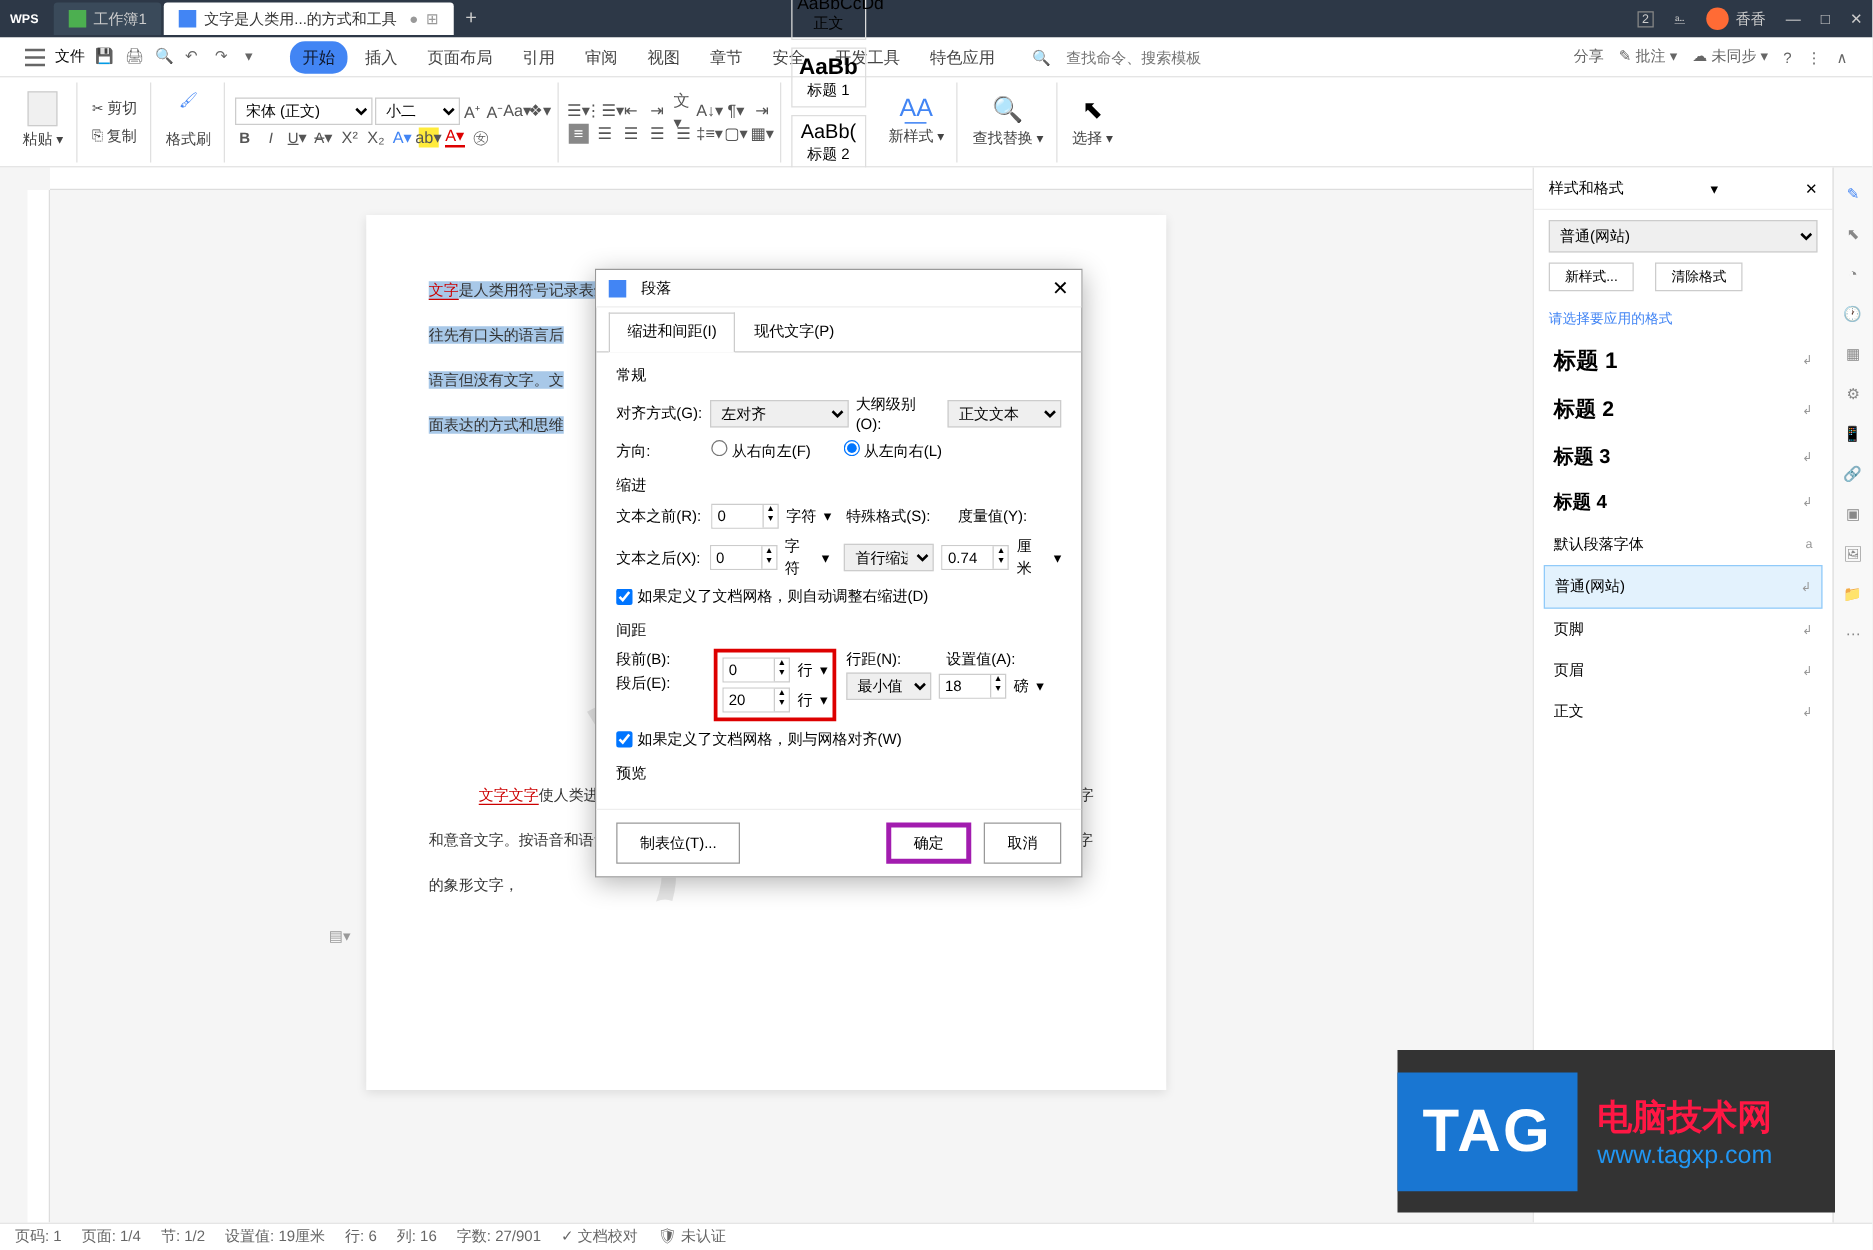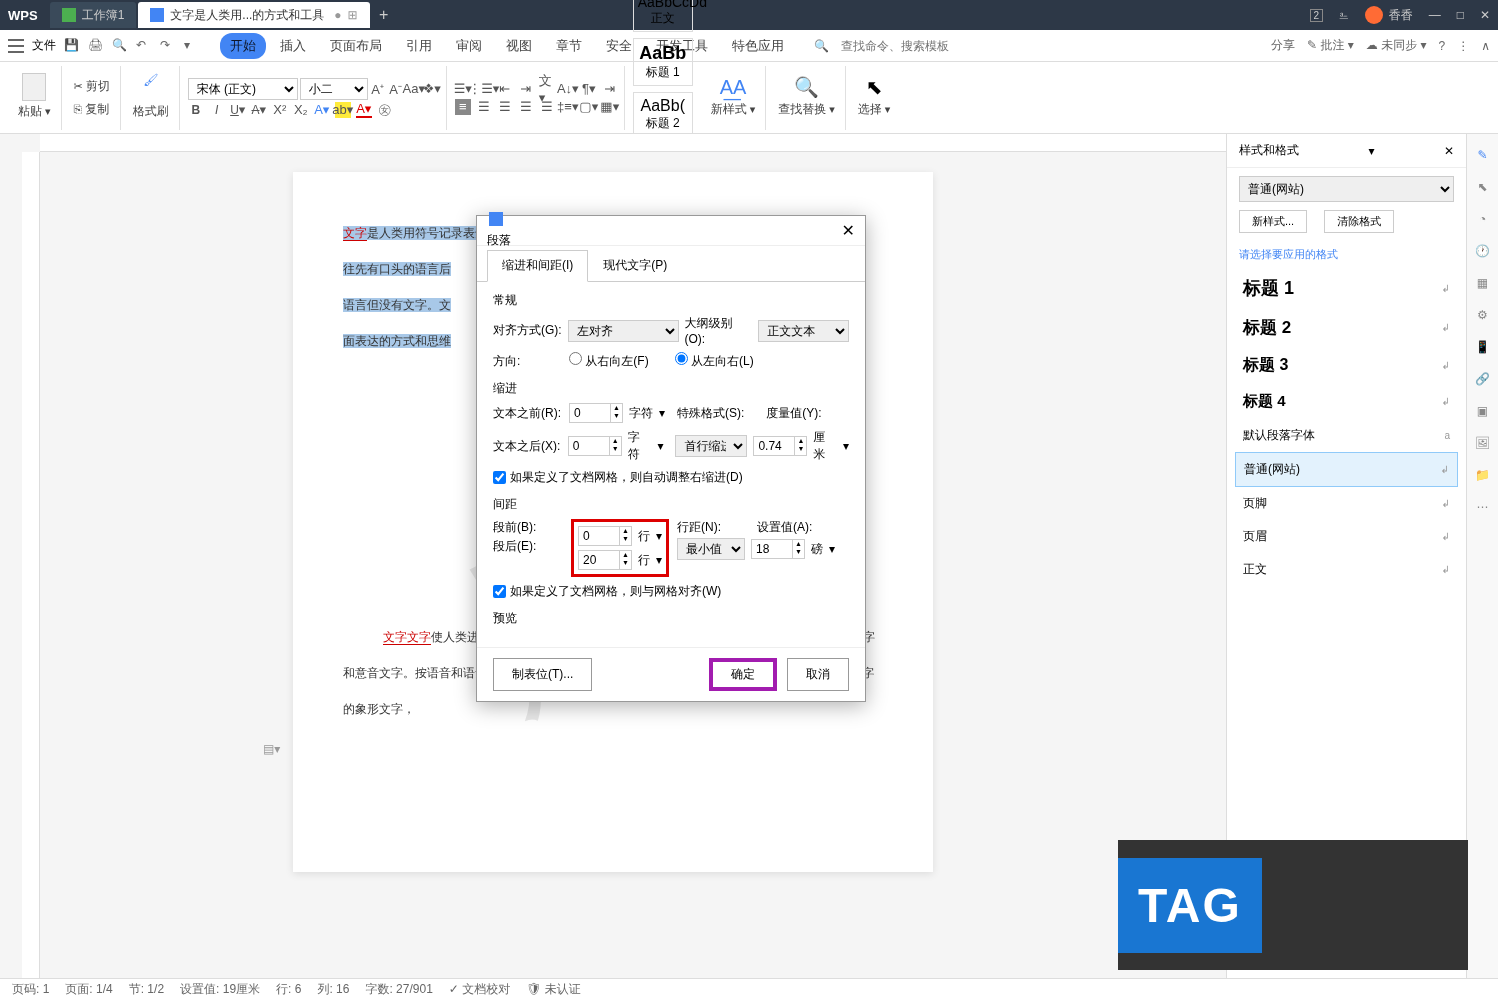"WPS" .wps-logo { font-size: 13px -> 10px }
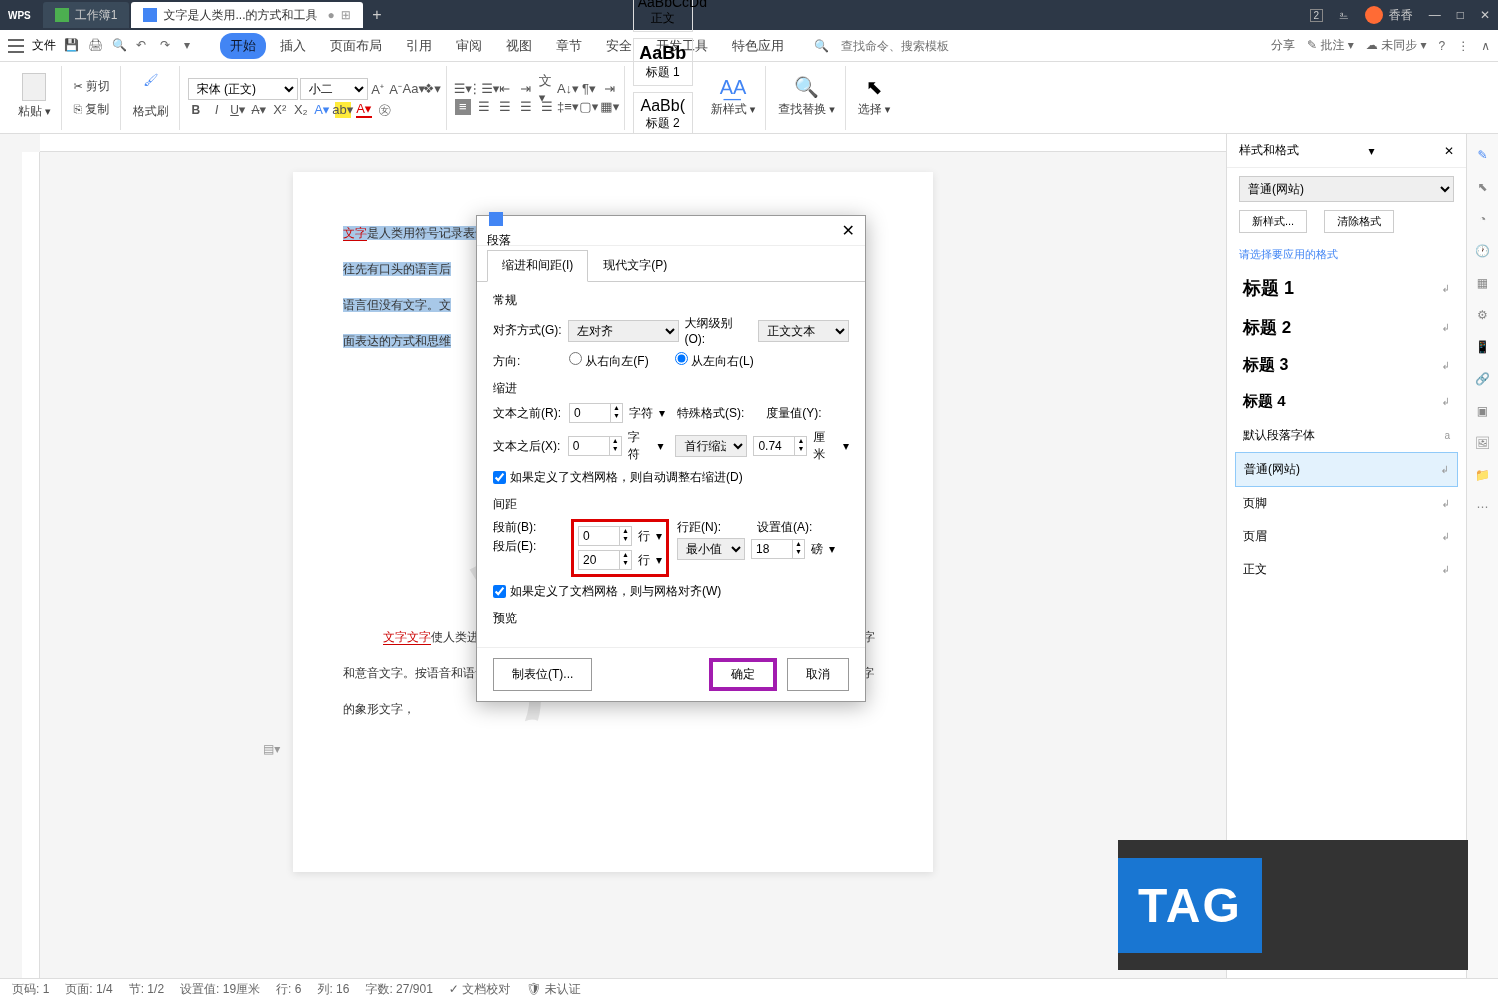"文件" .menubar { padding: 0 8px -> 0 20px }
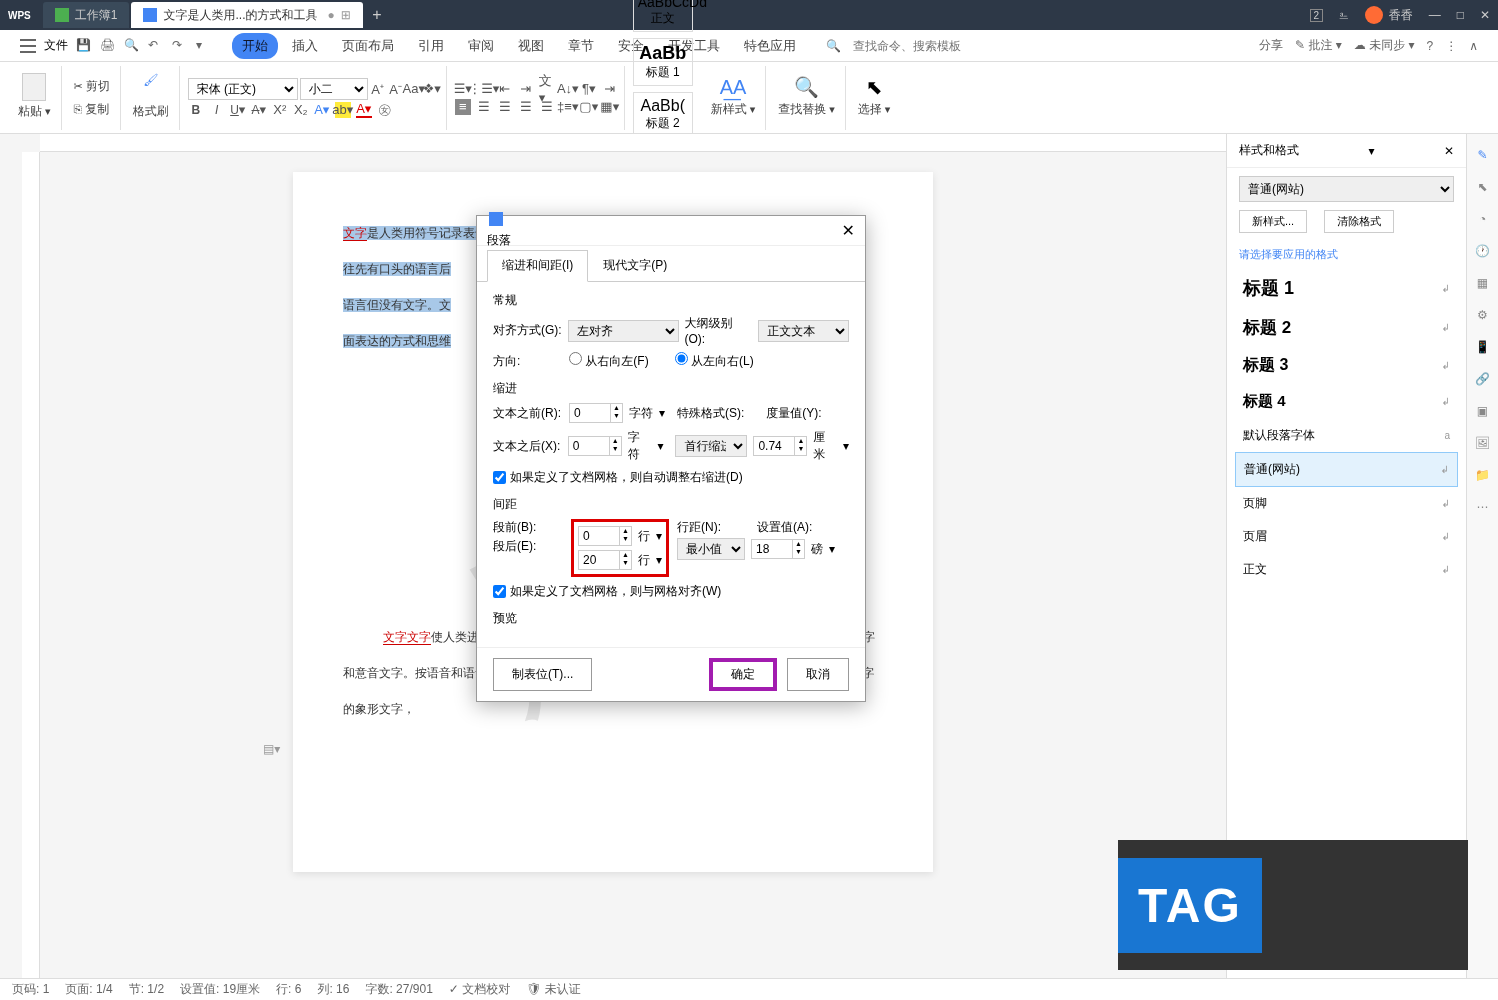"段落" .dlg-title-left { flex-direction: column -> none }
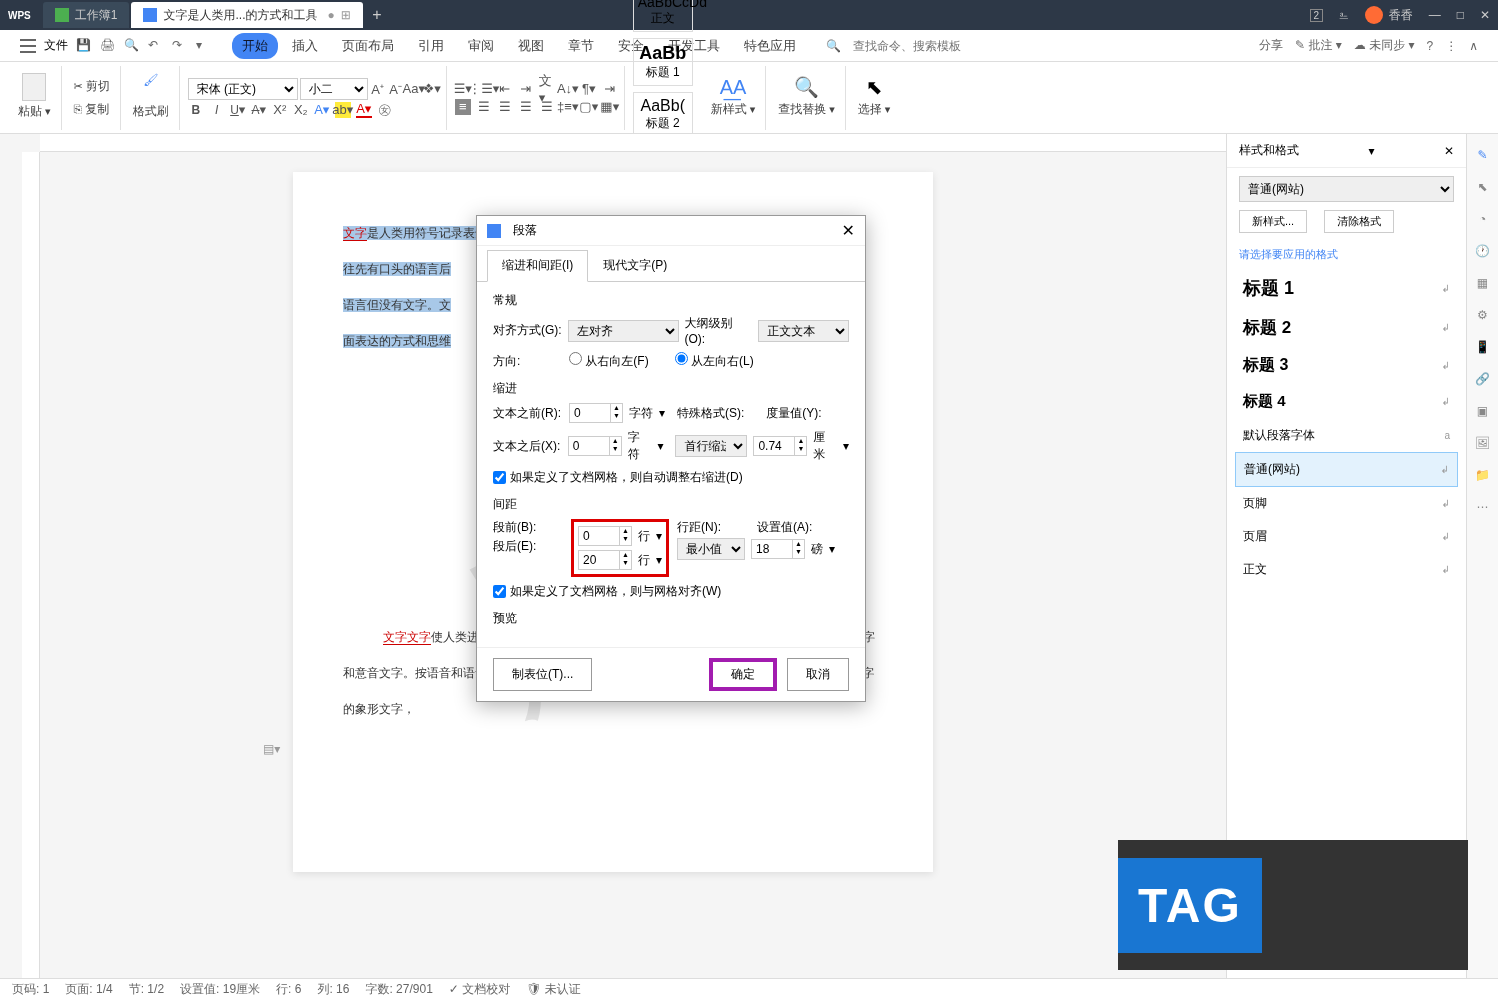"电脑技术网" div.tag-text { html: none -> <div> <div>电脑技术网</div> <div>www.tagxp.com</div> </div> }
